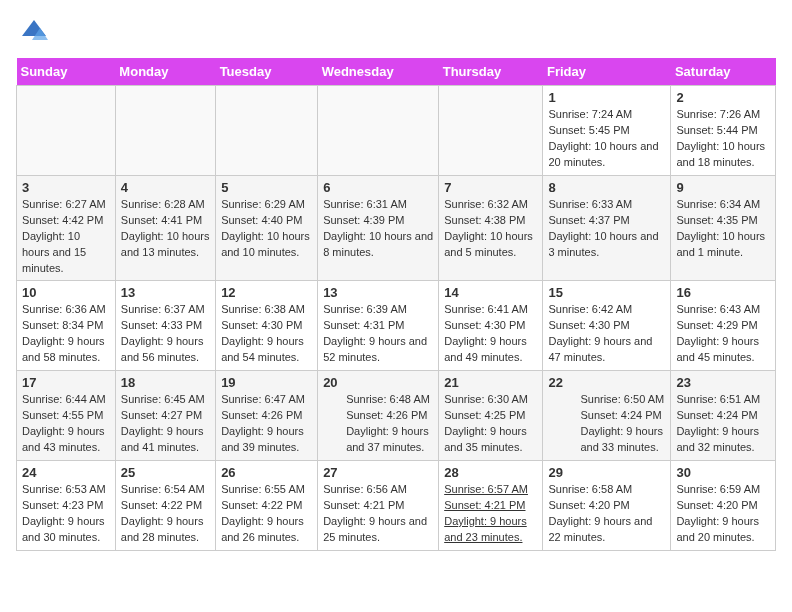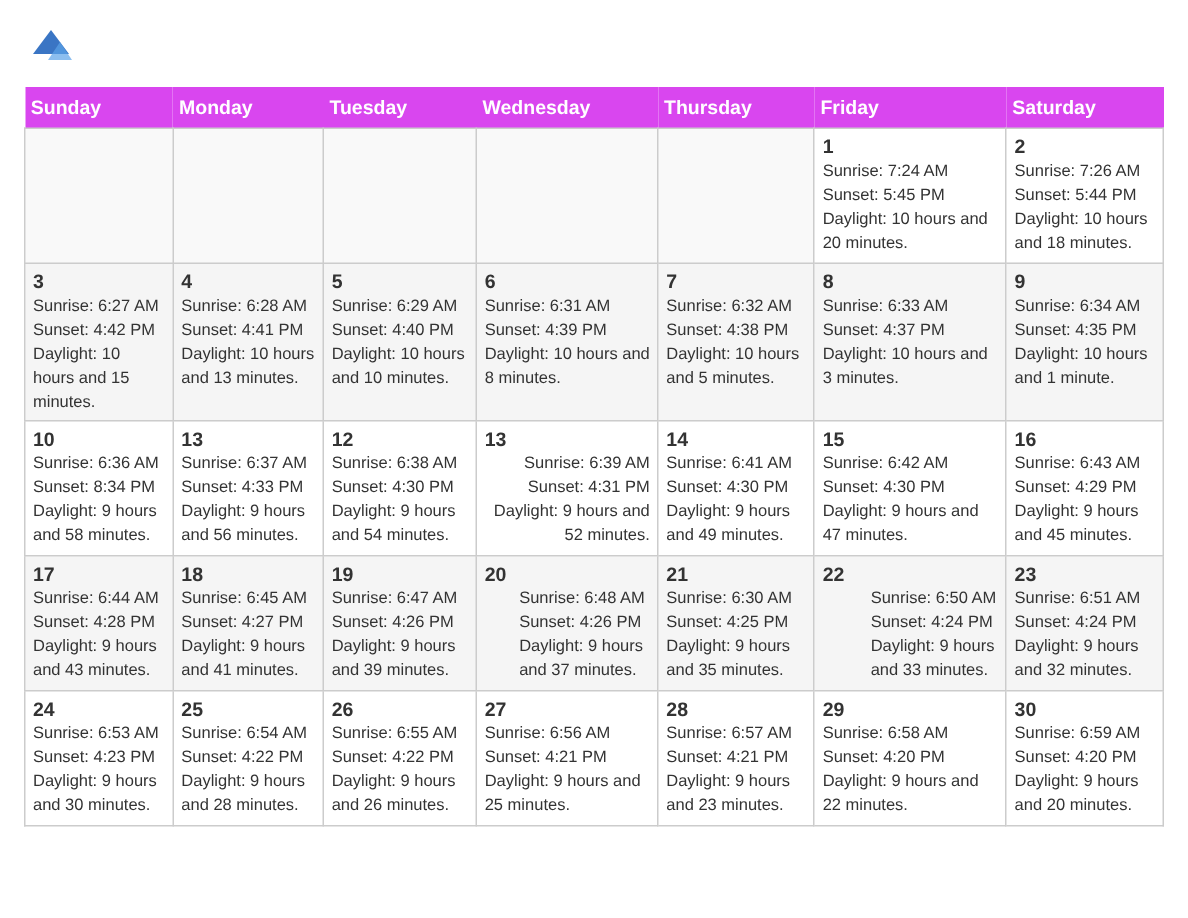"Sunrise: 6:39 AM" div.day-info { text-align: right -> none }
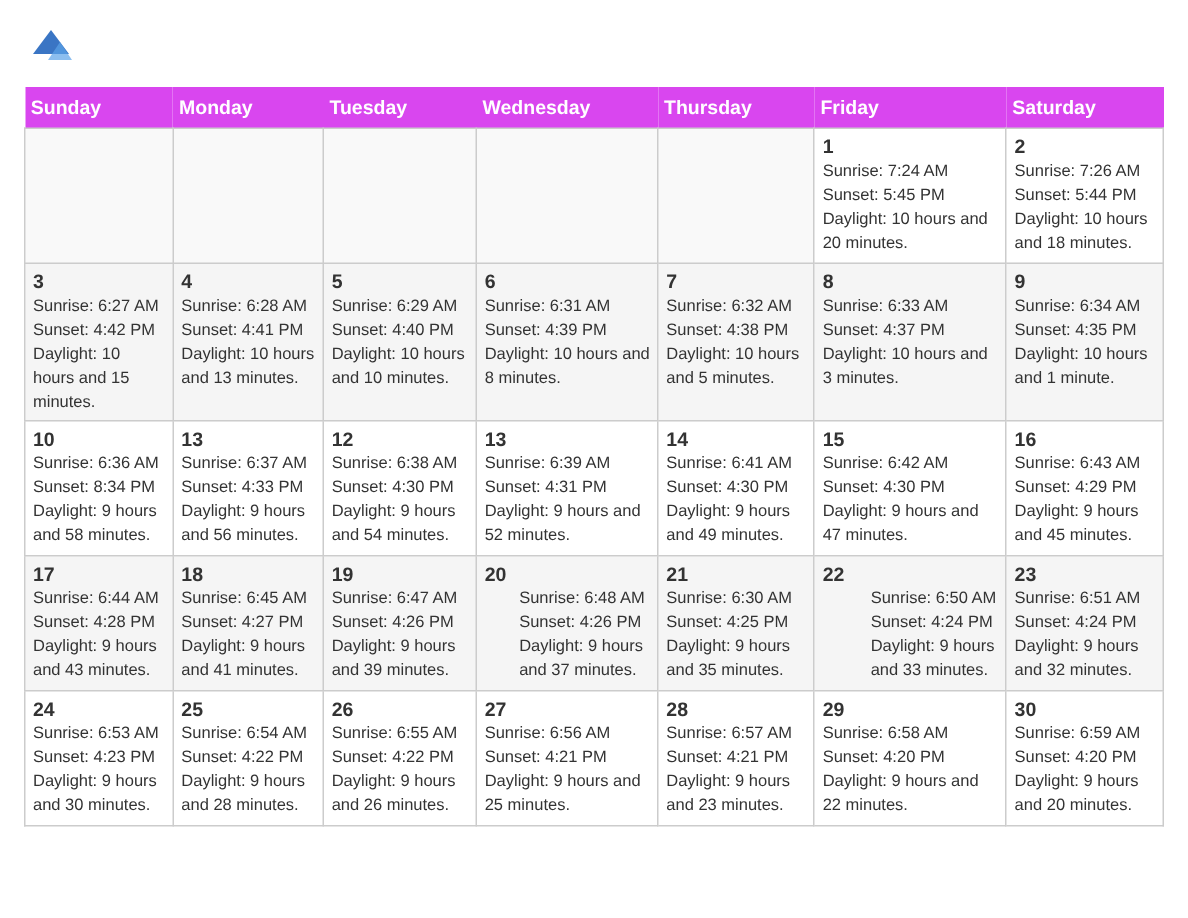"Sunrise: 6:44 AM" div.day-info { text: 4:28 -> 4:55 }
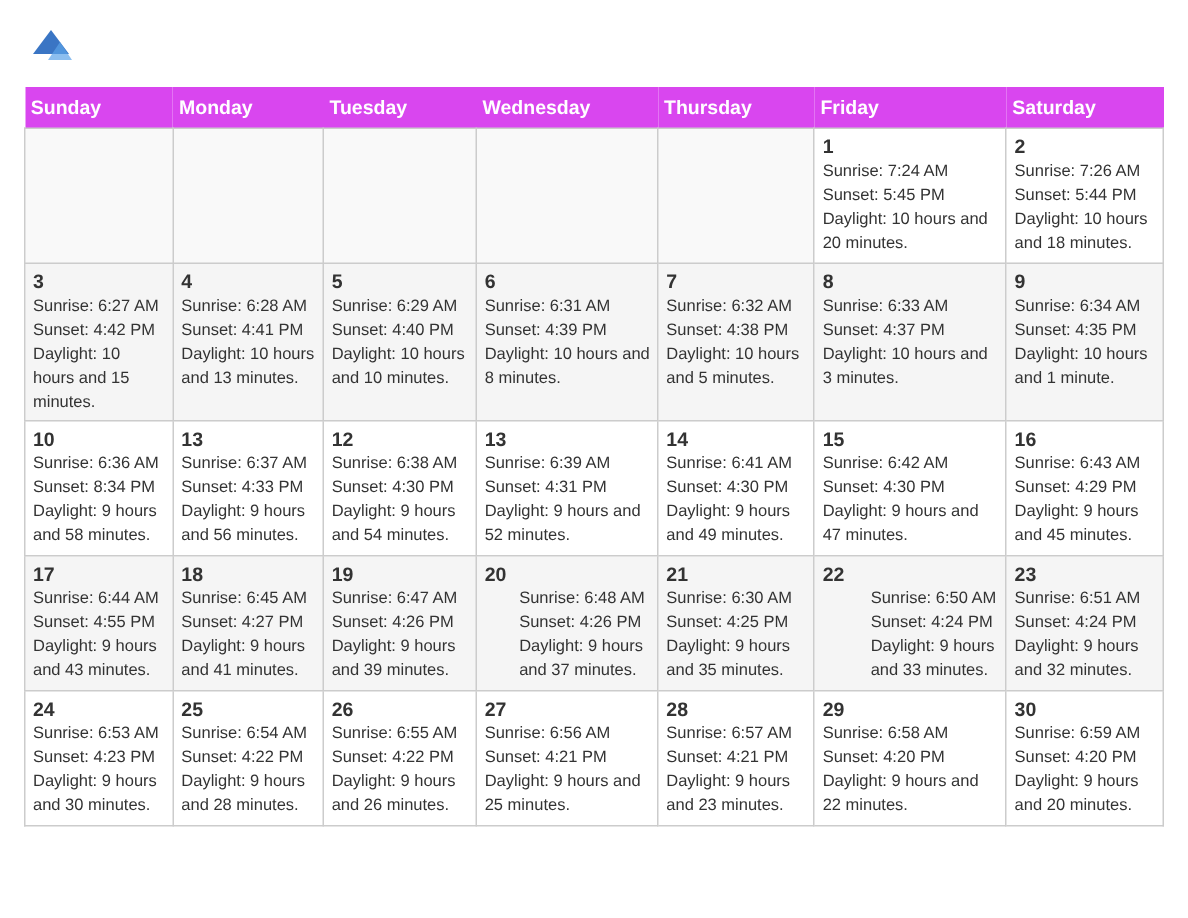"Sunrise: 6:57 AM" div.day-info { text-decoration: none -> underline }
